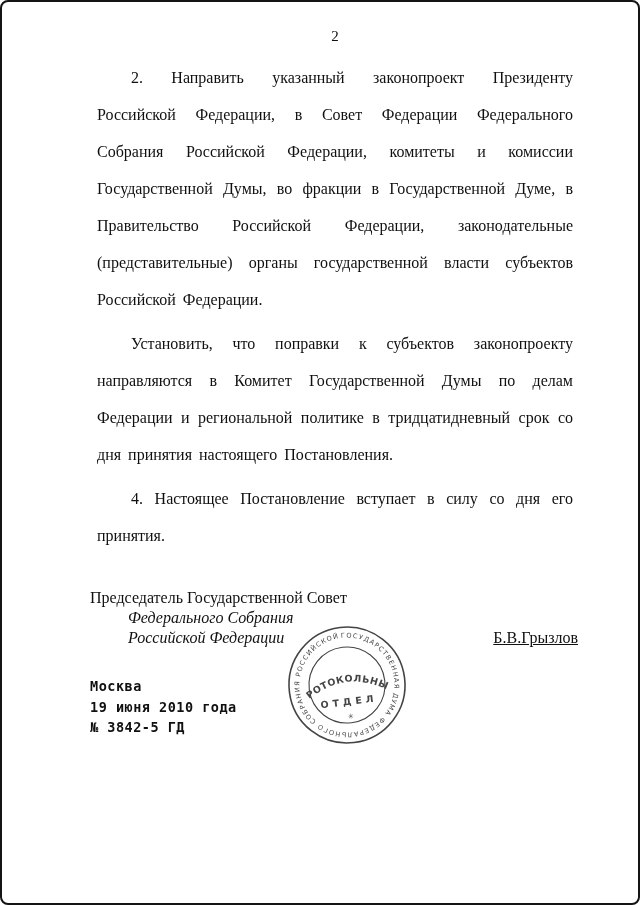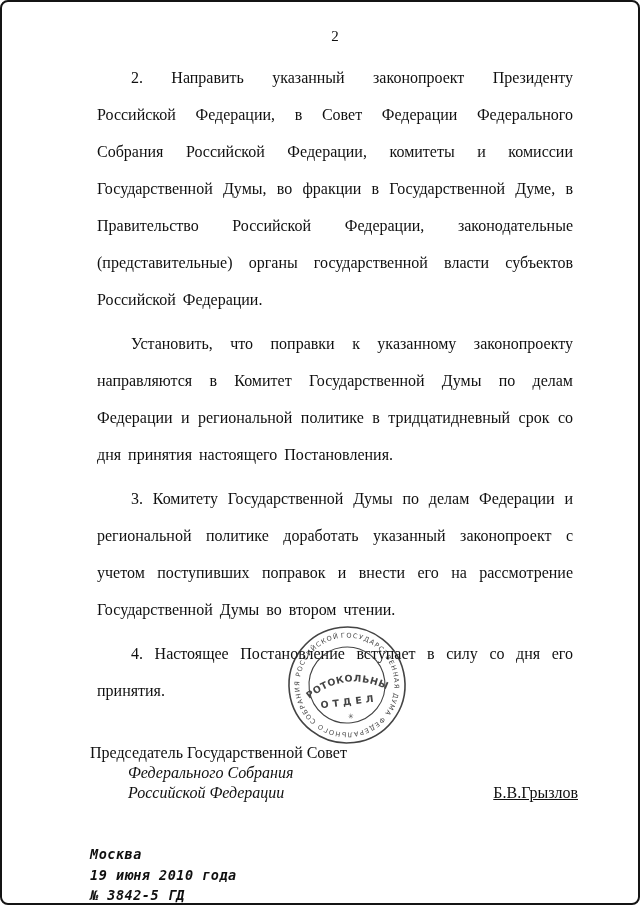"Установить, что поправки к указанному" p.para { text: указанному -> субъектов }
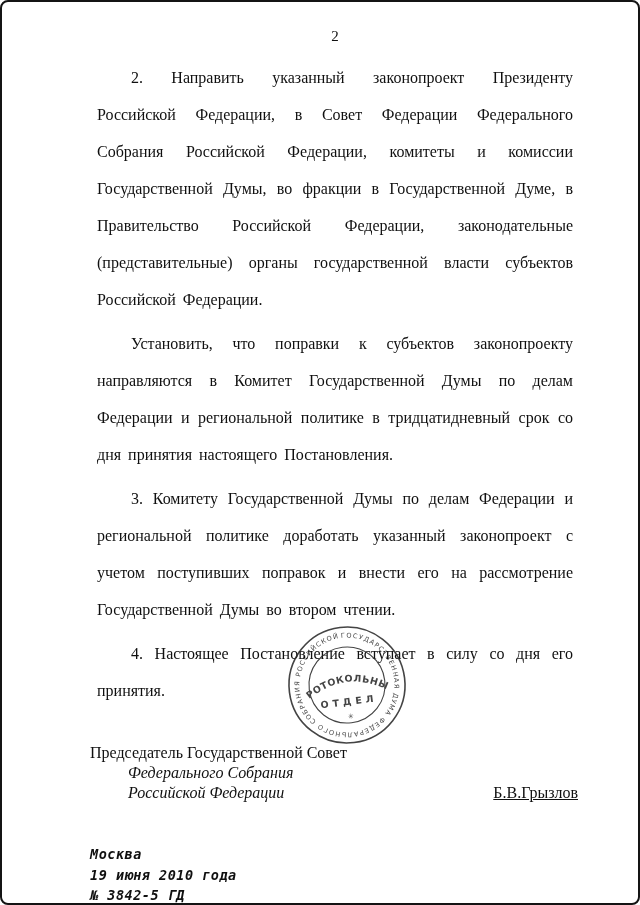"3. Комитету Государственной Думы по" p.para { html: <p>3. Комитету Государственной Думы по делам Федерации и региональной политике доработать указанный законопроект с учетом поступивших поправок и внести его на рассмотрение Государственной Думы во втором чтении.</p> -> none }
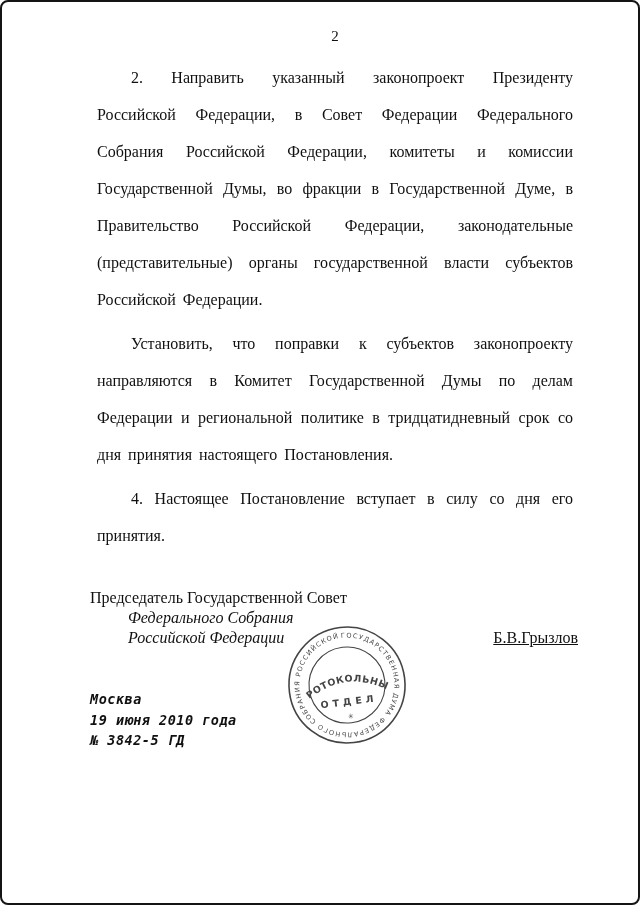"Москва" .footer { font-style: italic -> none; margin-top: 39px -> 26px }
